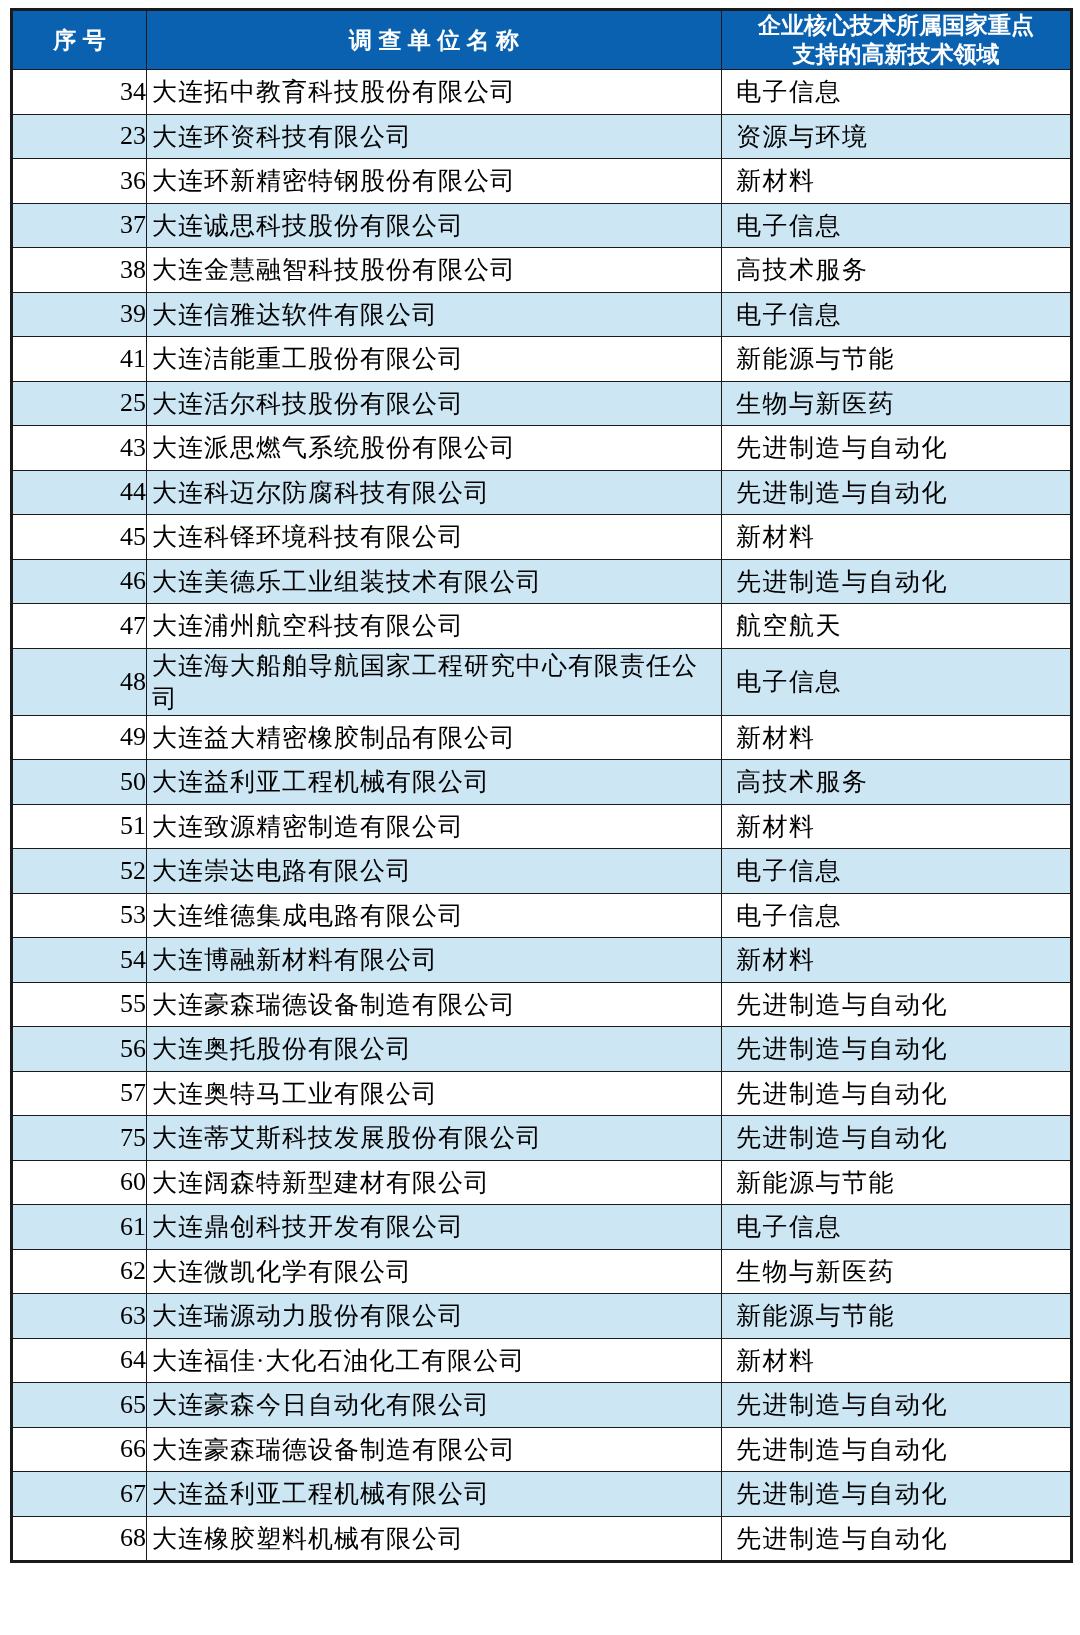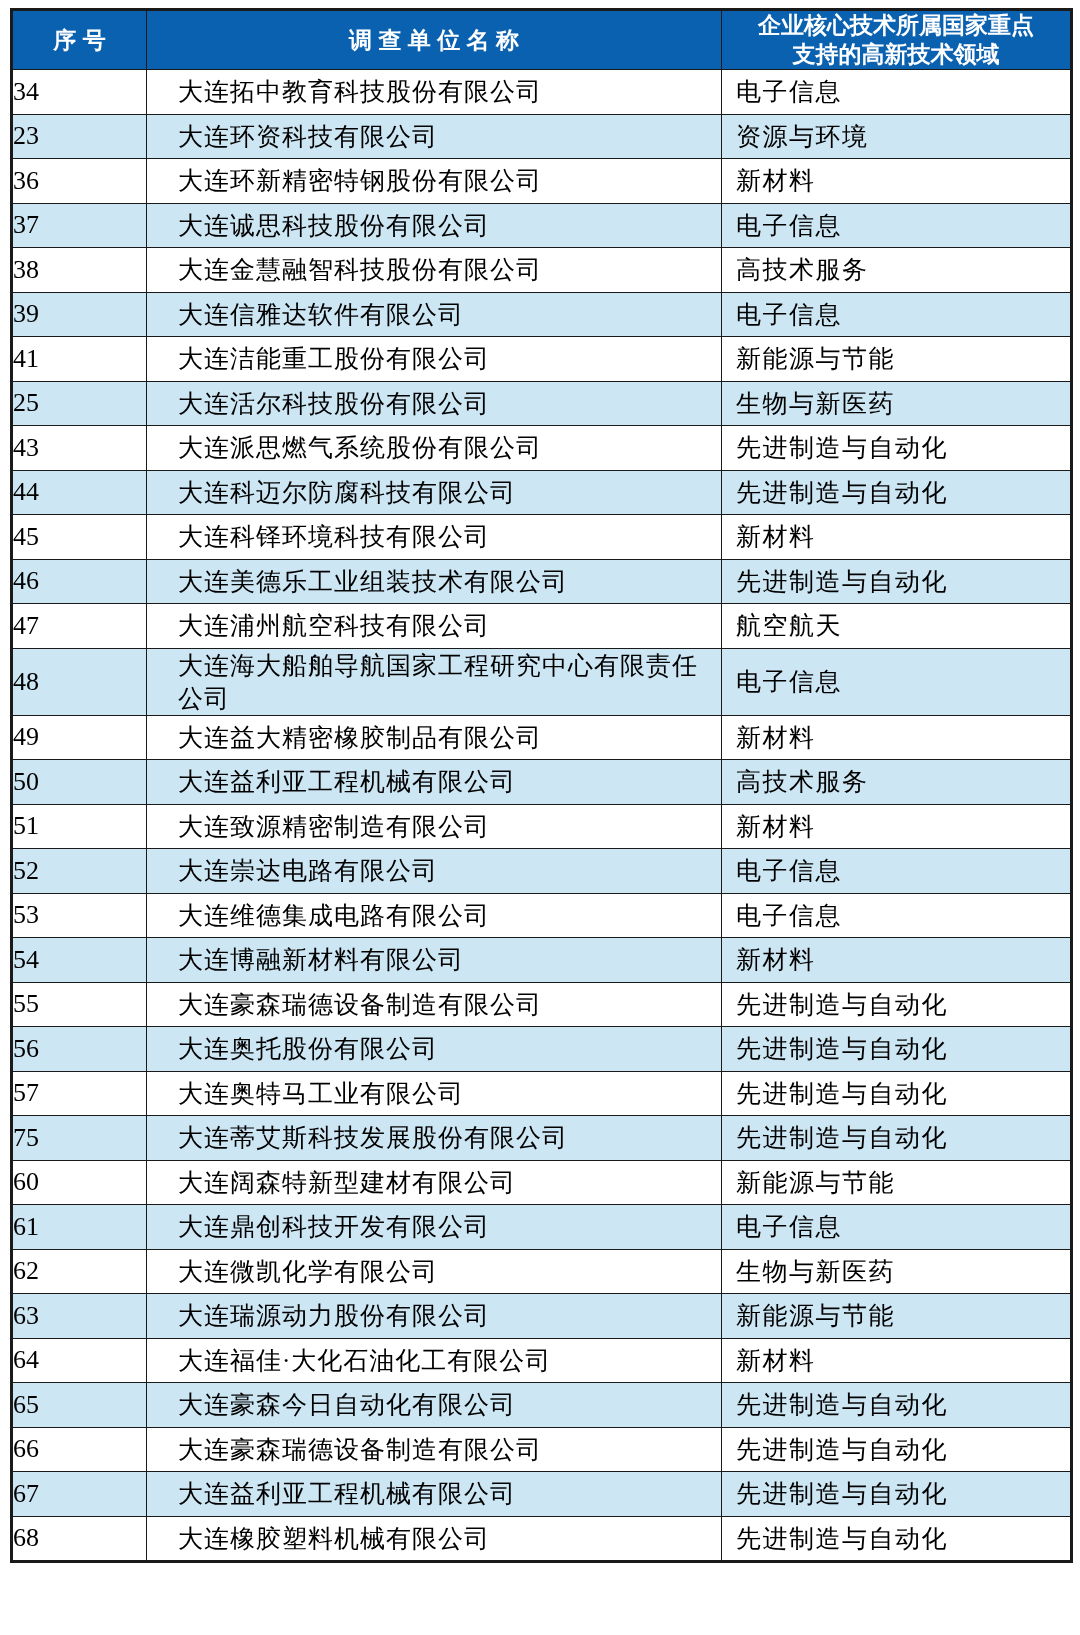"34" td.c-index { text-align: left -> right }
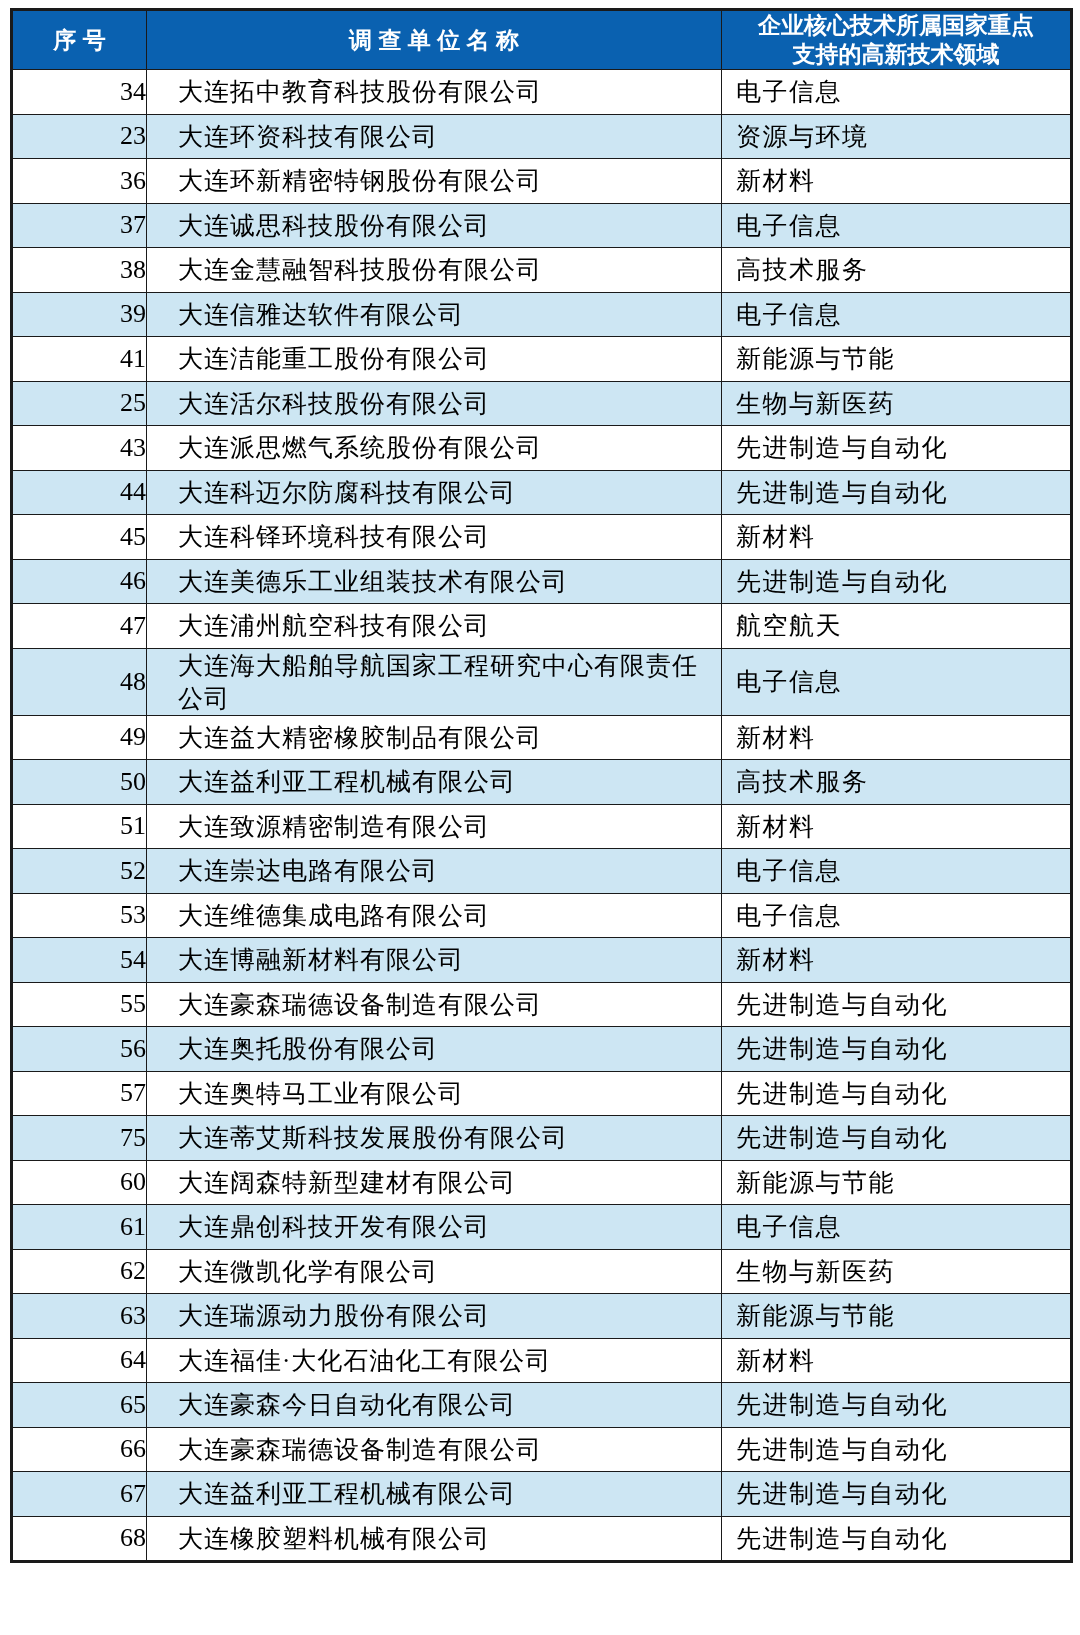"大连拓中教育科技股份有限公司" td.c-name { padding-left: 31px -> 5px }
